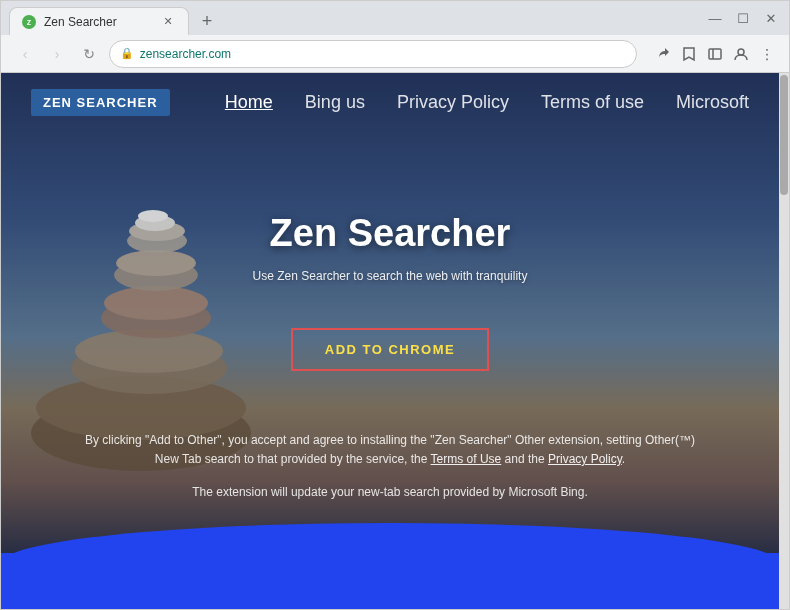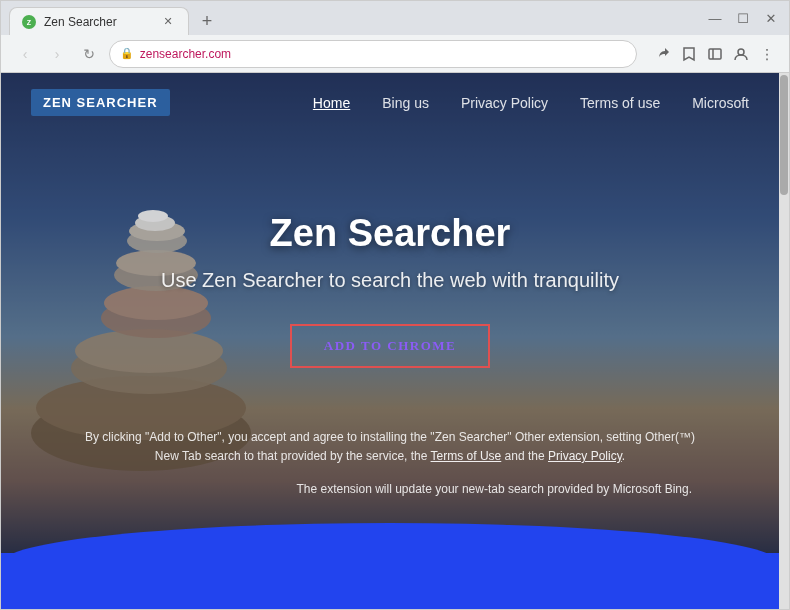"zensearcher.com" .url-text { color: #be185d -> #0f766e }
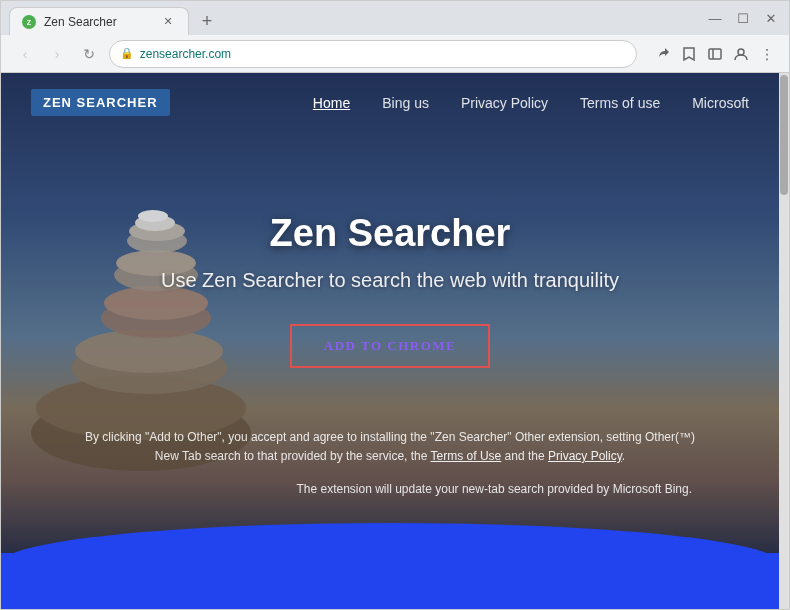"Home" .nav-link { font-size: 14px -> 18px }
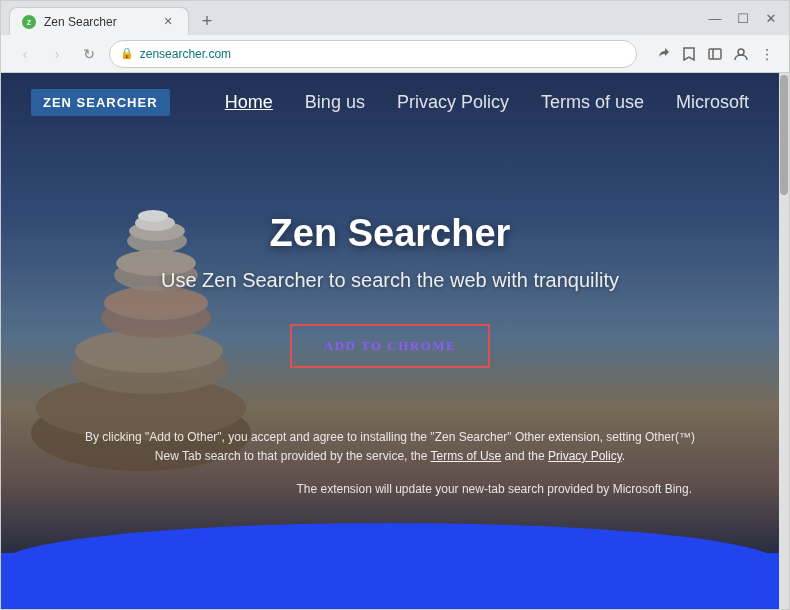"Use Zen Searcher to search" .hero-subtitle { font-size: 20px -> 12px; margin-bottom: 32px -> 45px }
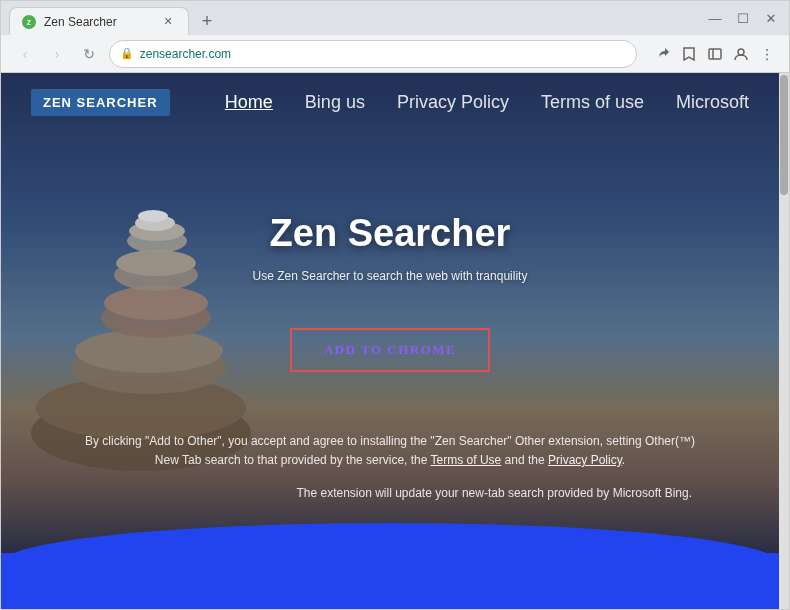"ADD TO CHROME" .cta-btn { color: #8b5cf6 -> #fde047; font-family: Liberation Serif, serif -> none }
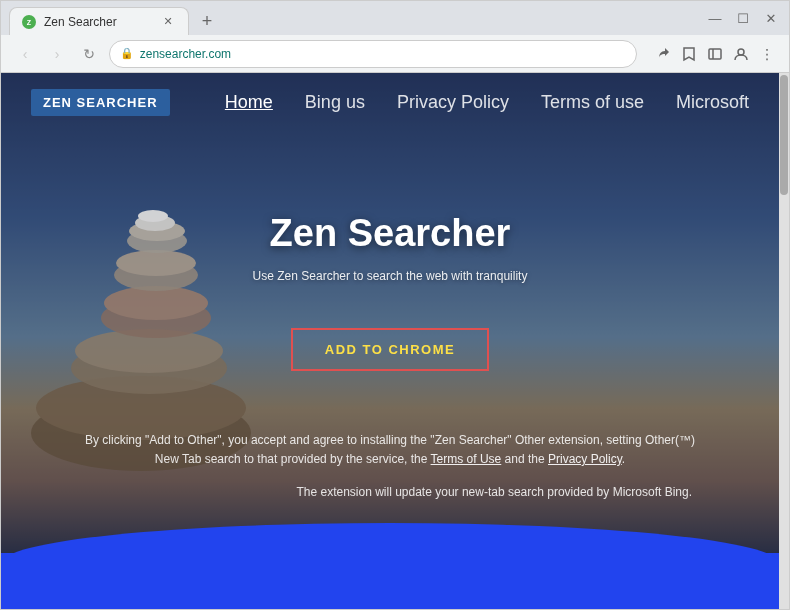"The extension will update your" .disclaimer2 { padding: 0 87px 20px -> 0 112px 20px; text-align: right -> center }
